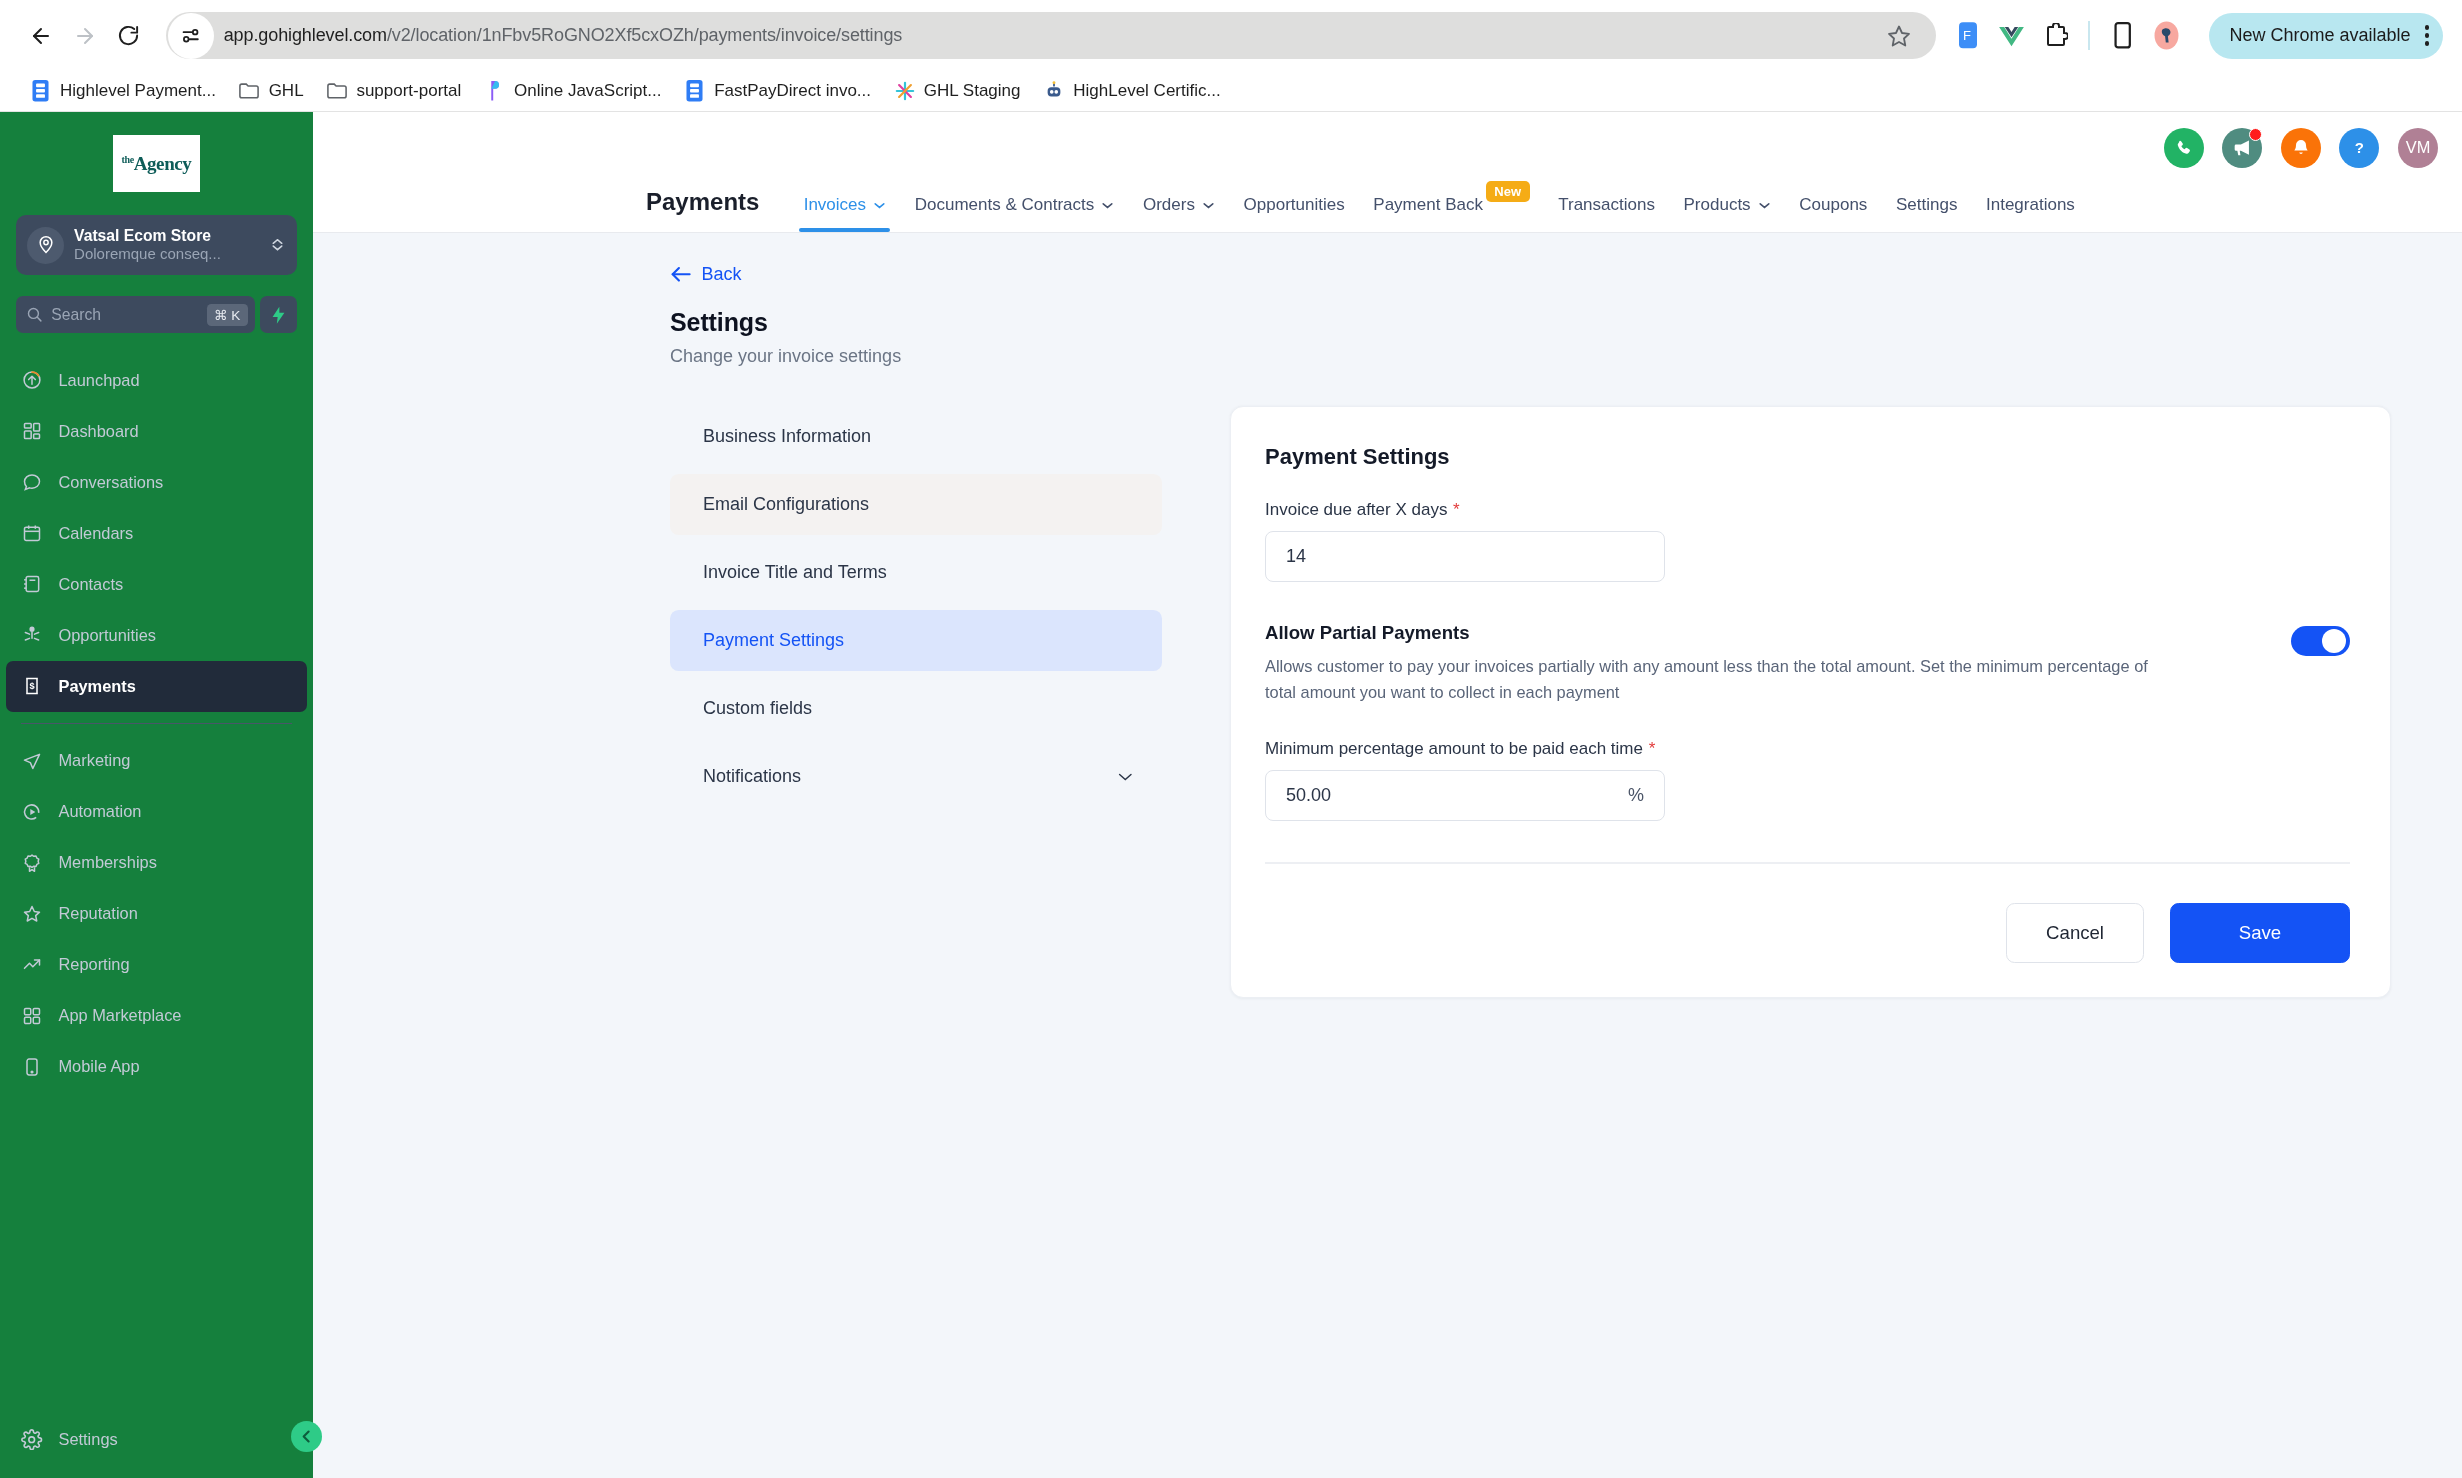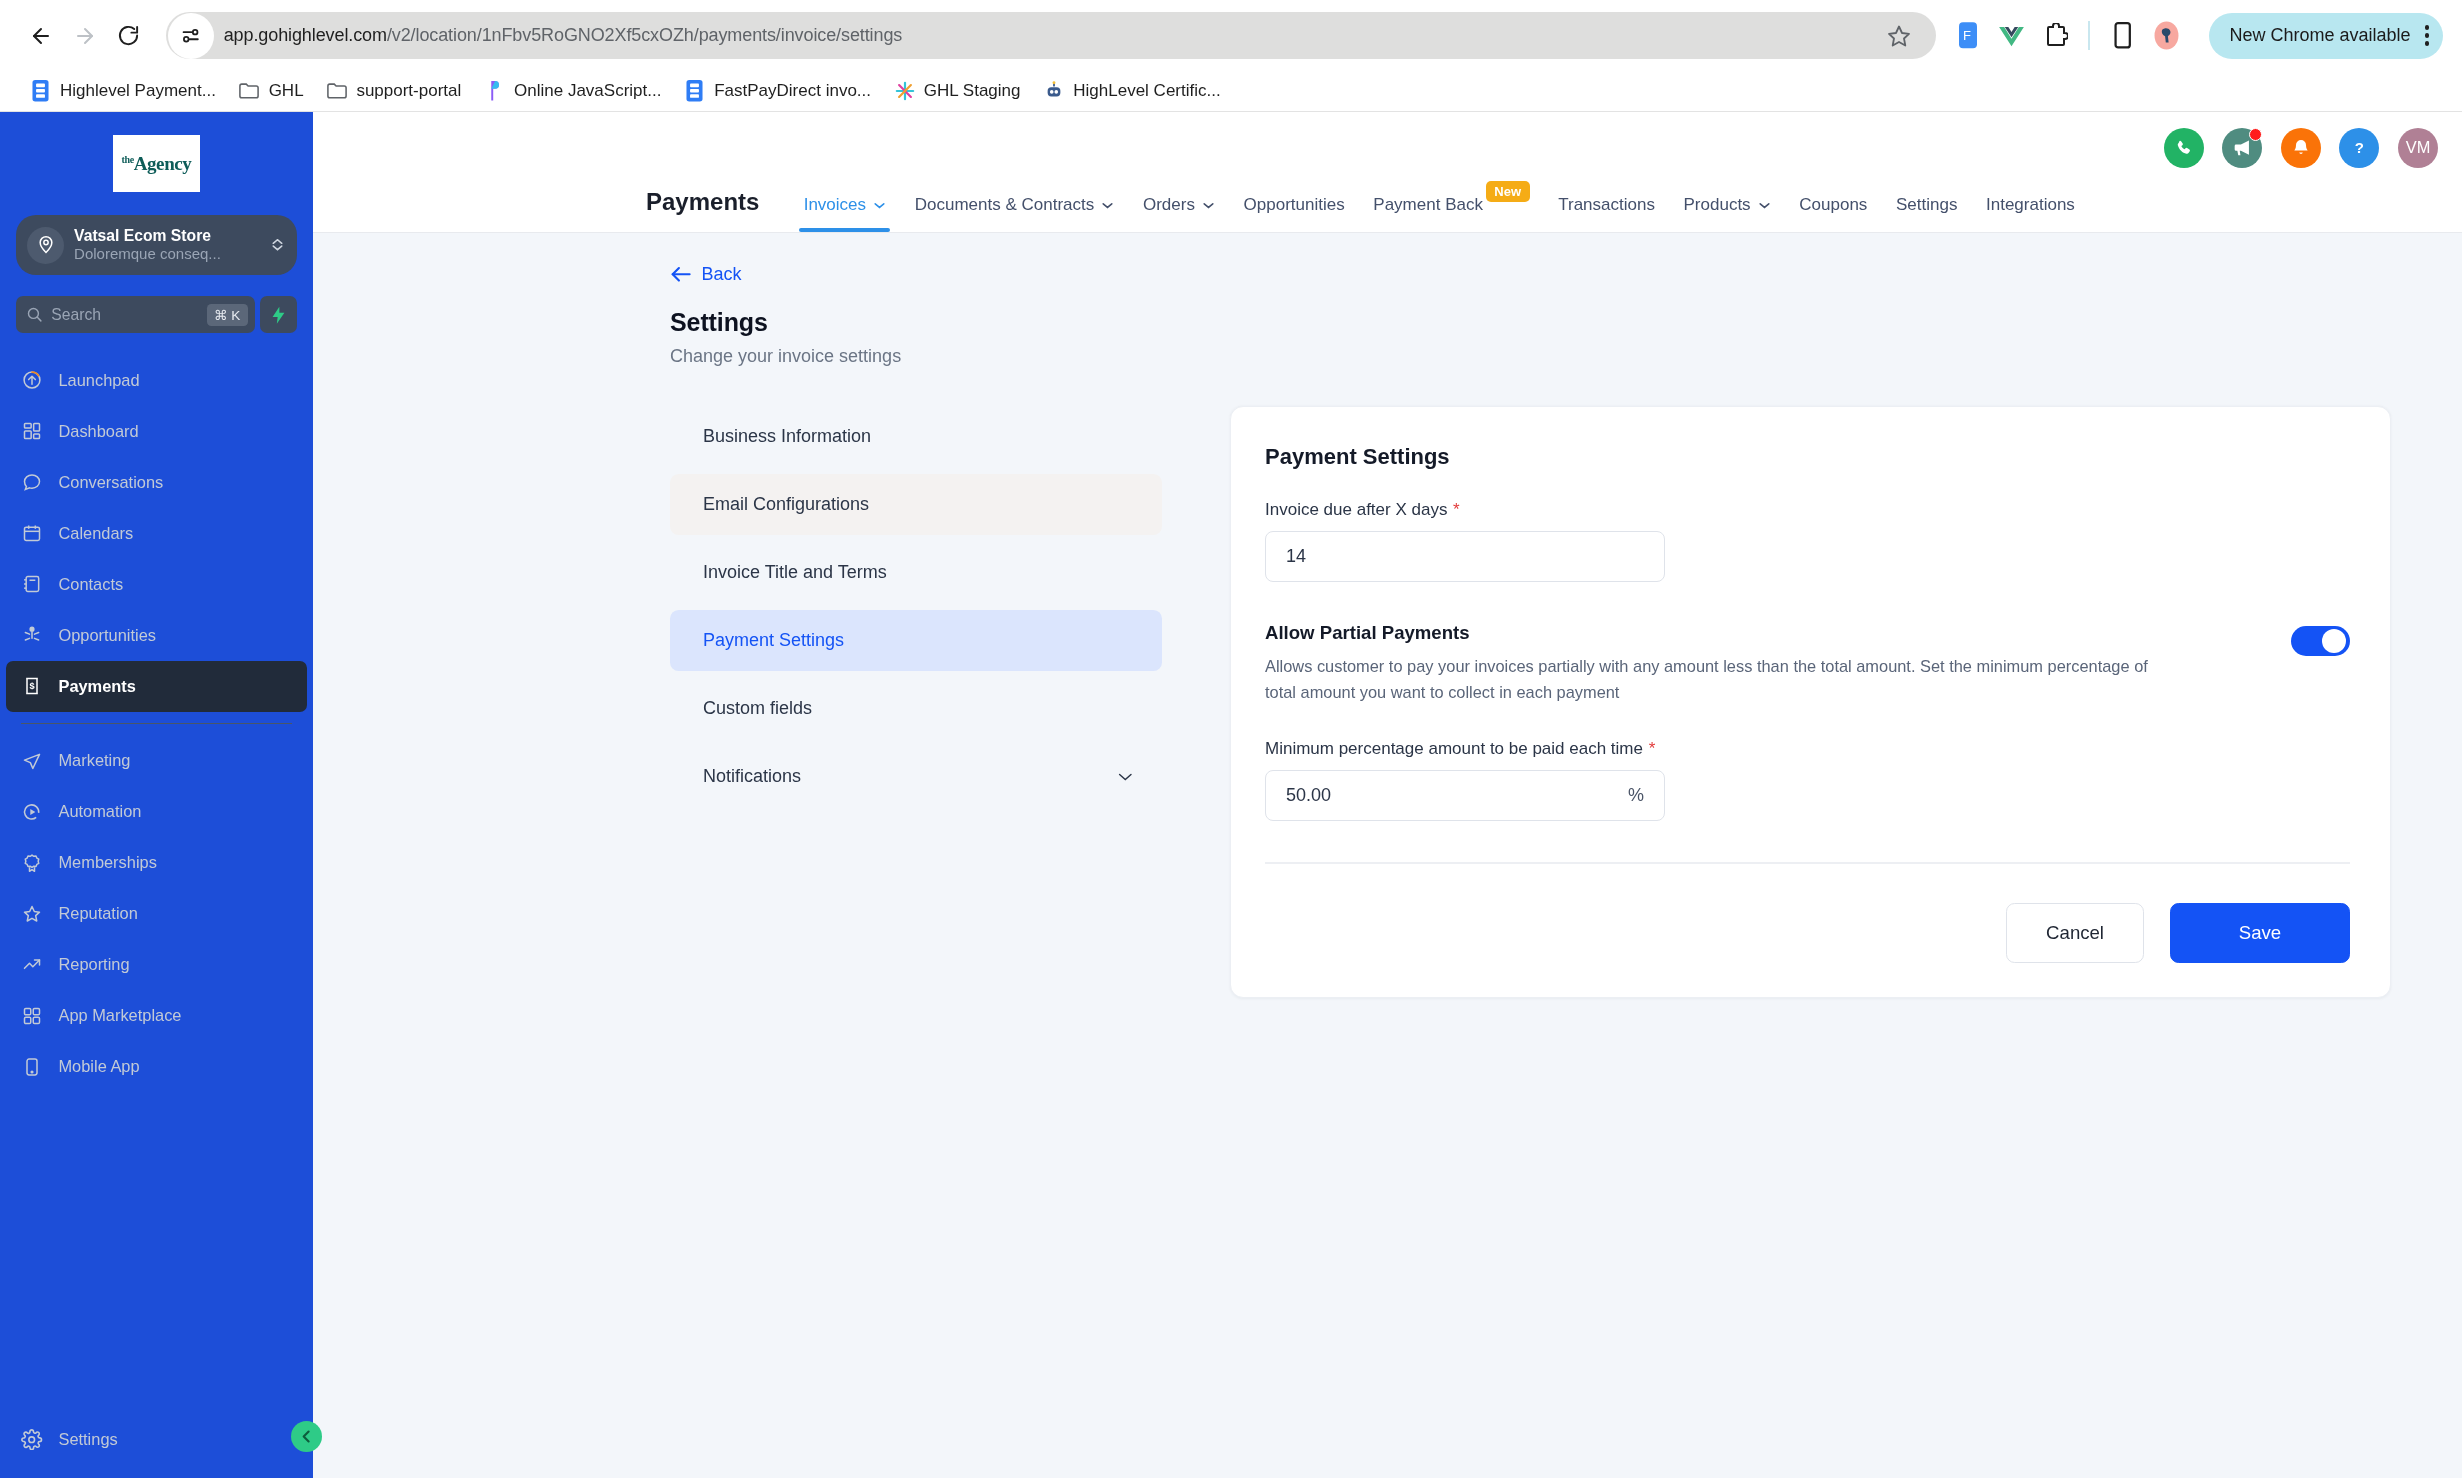"theAgency" .sidebar { background: #1d4ed8 -> #15803d }
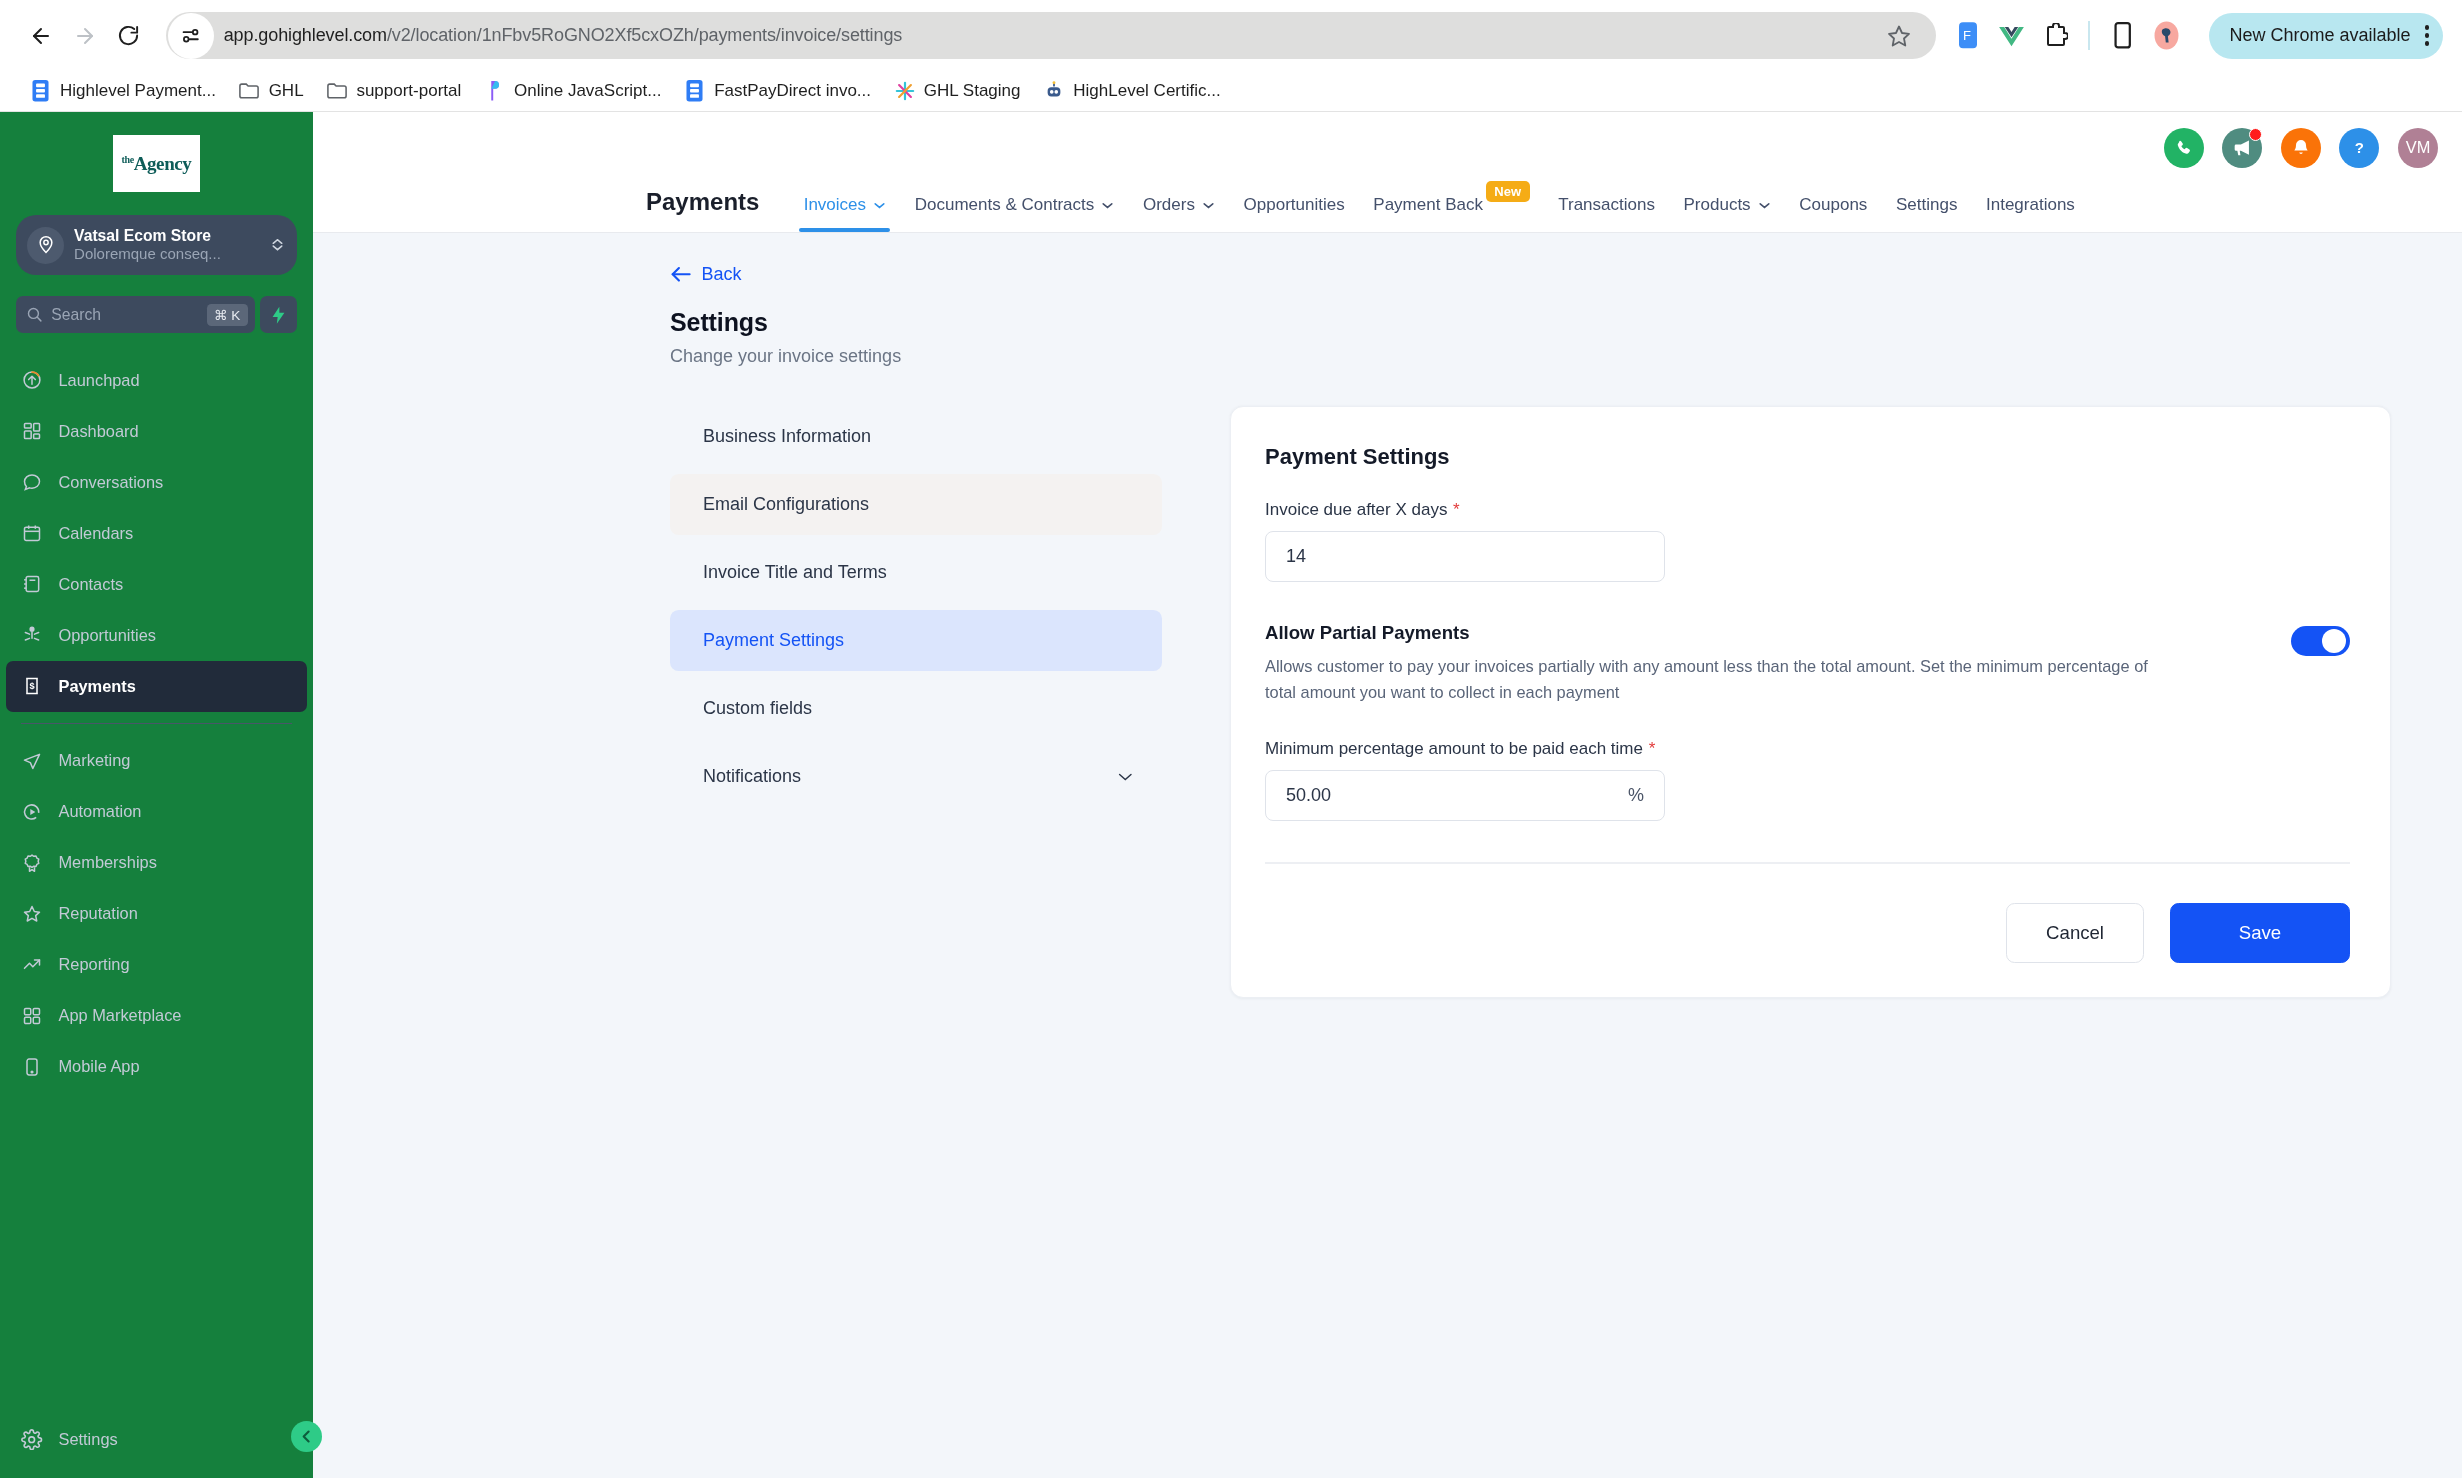"Vatsal Ecom Store" .loc-switch { border-radius: 20px -> 10px }
